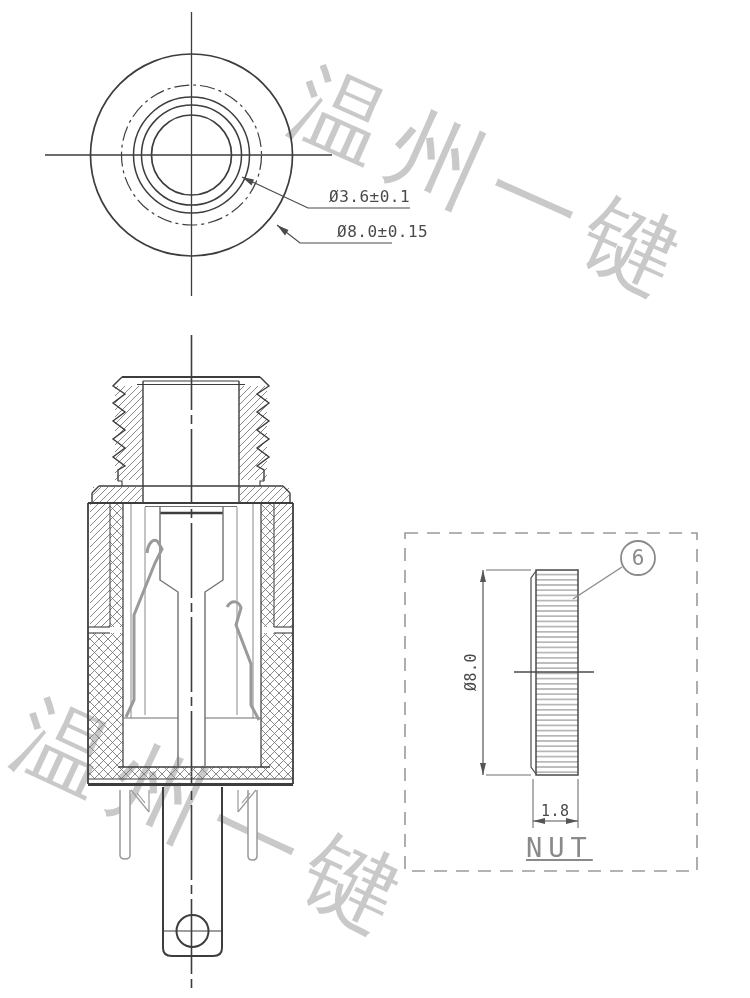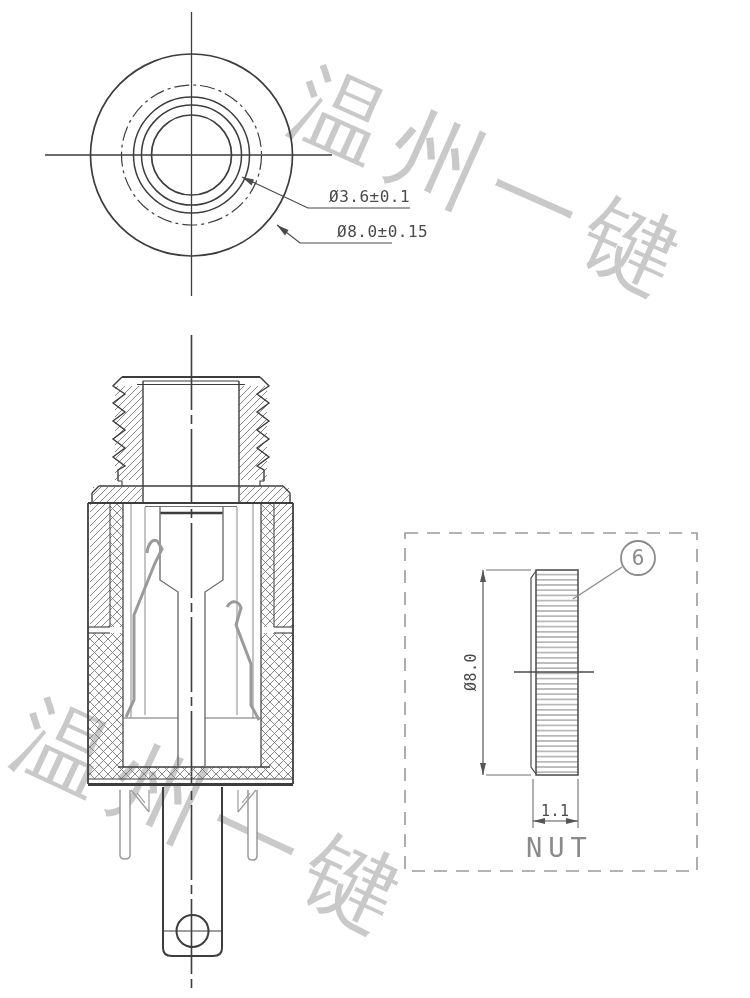"1.1" div.dimtext { text: 1.1 -> 1.8 }
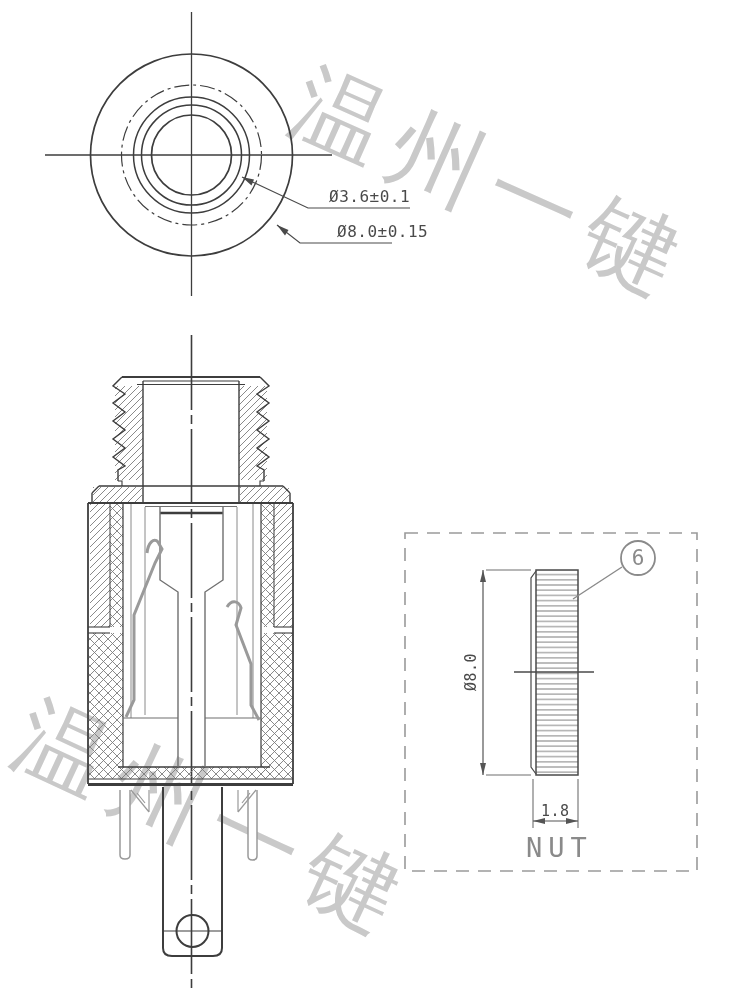"NUT" .nutlabel { text-decoration: none -> underline }
